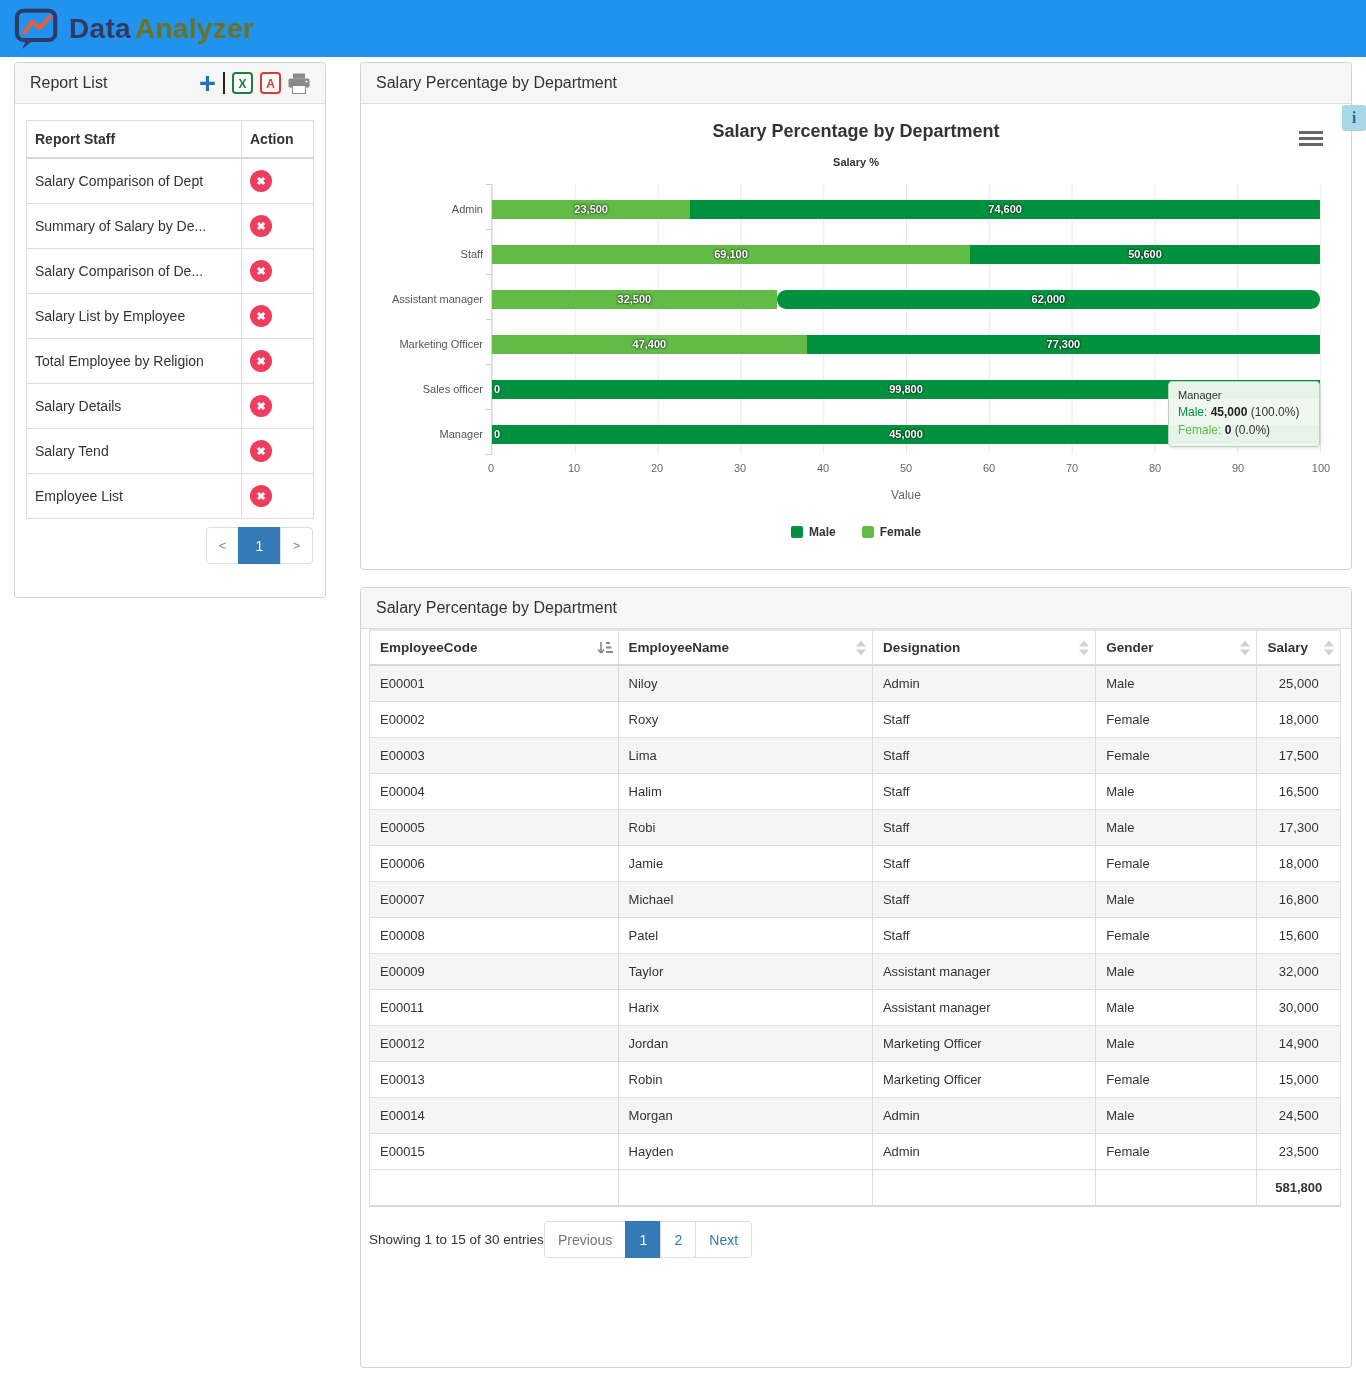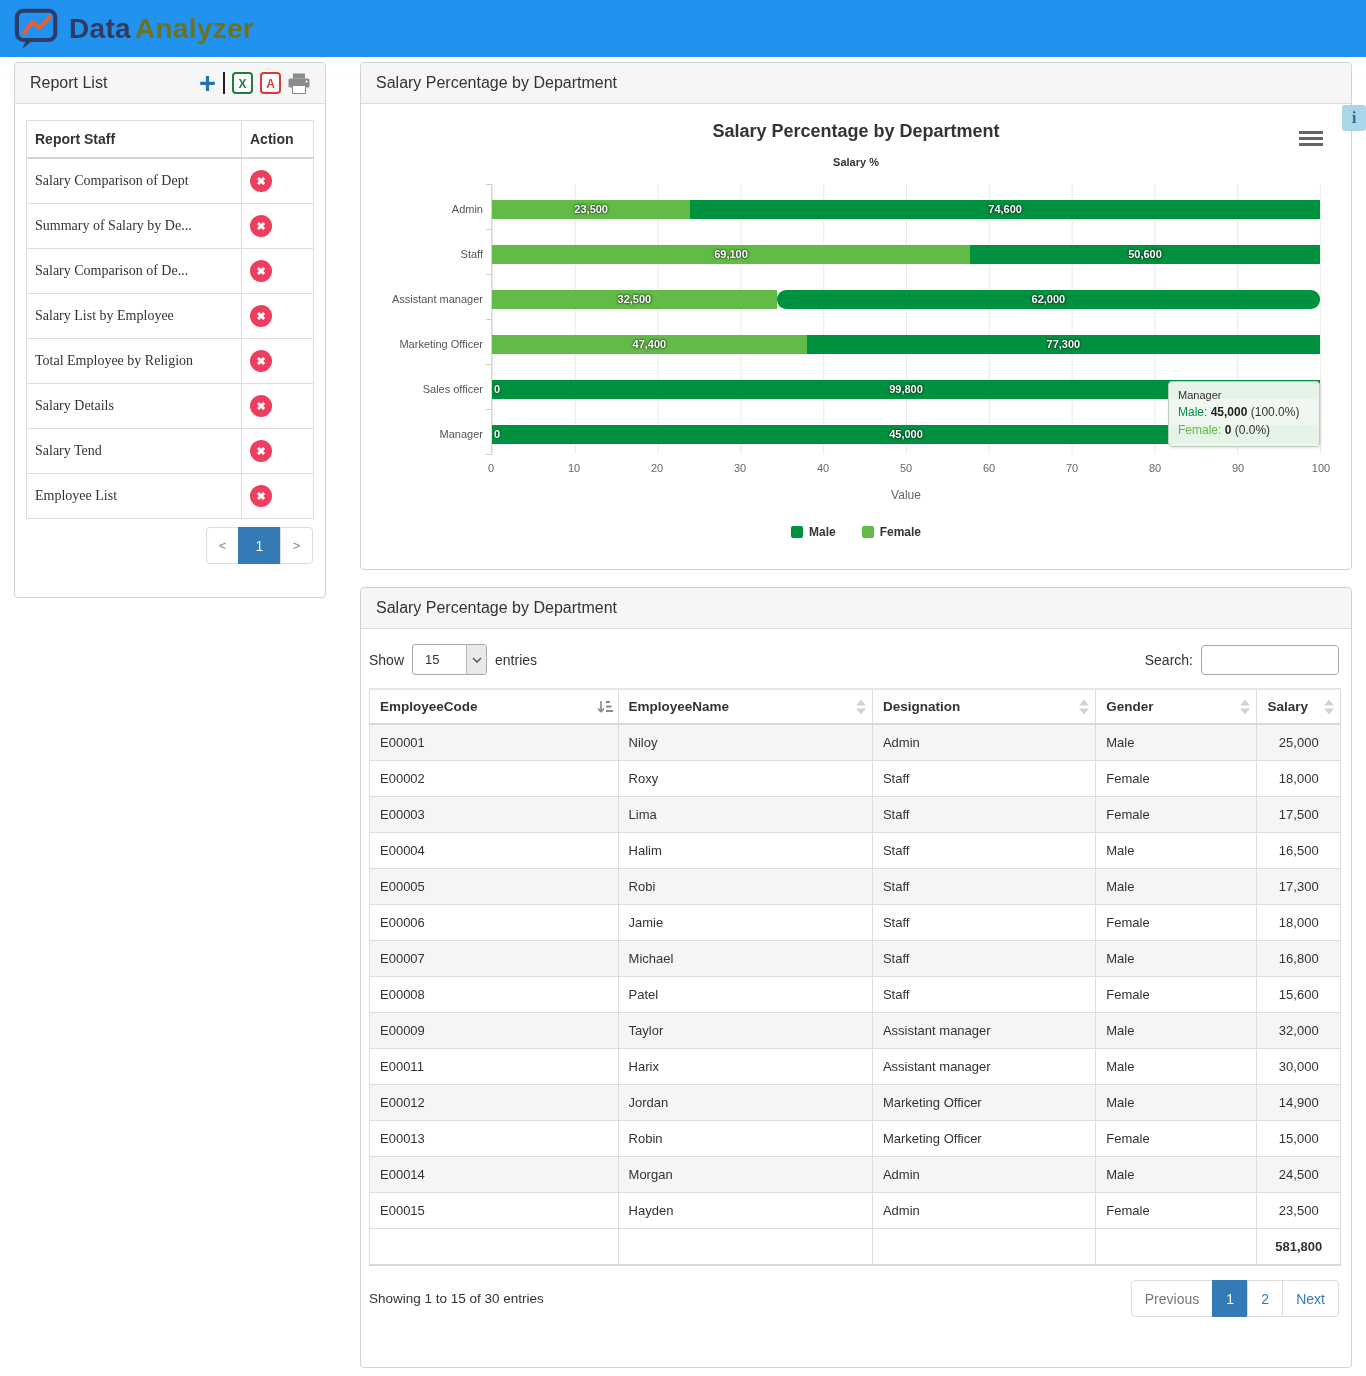"Salary Comparison of Dept" td.rl-name { font-family: Liberation Serif, serif -> none }
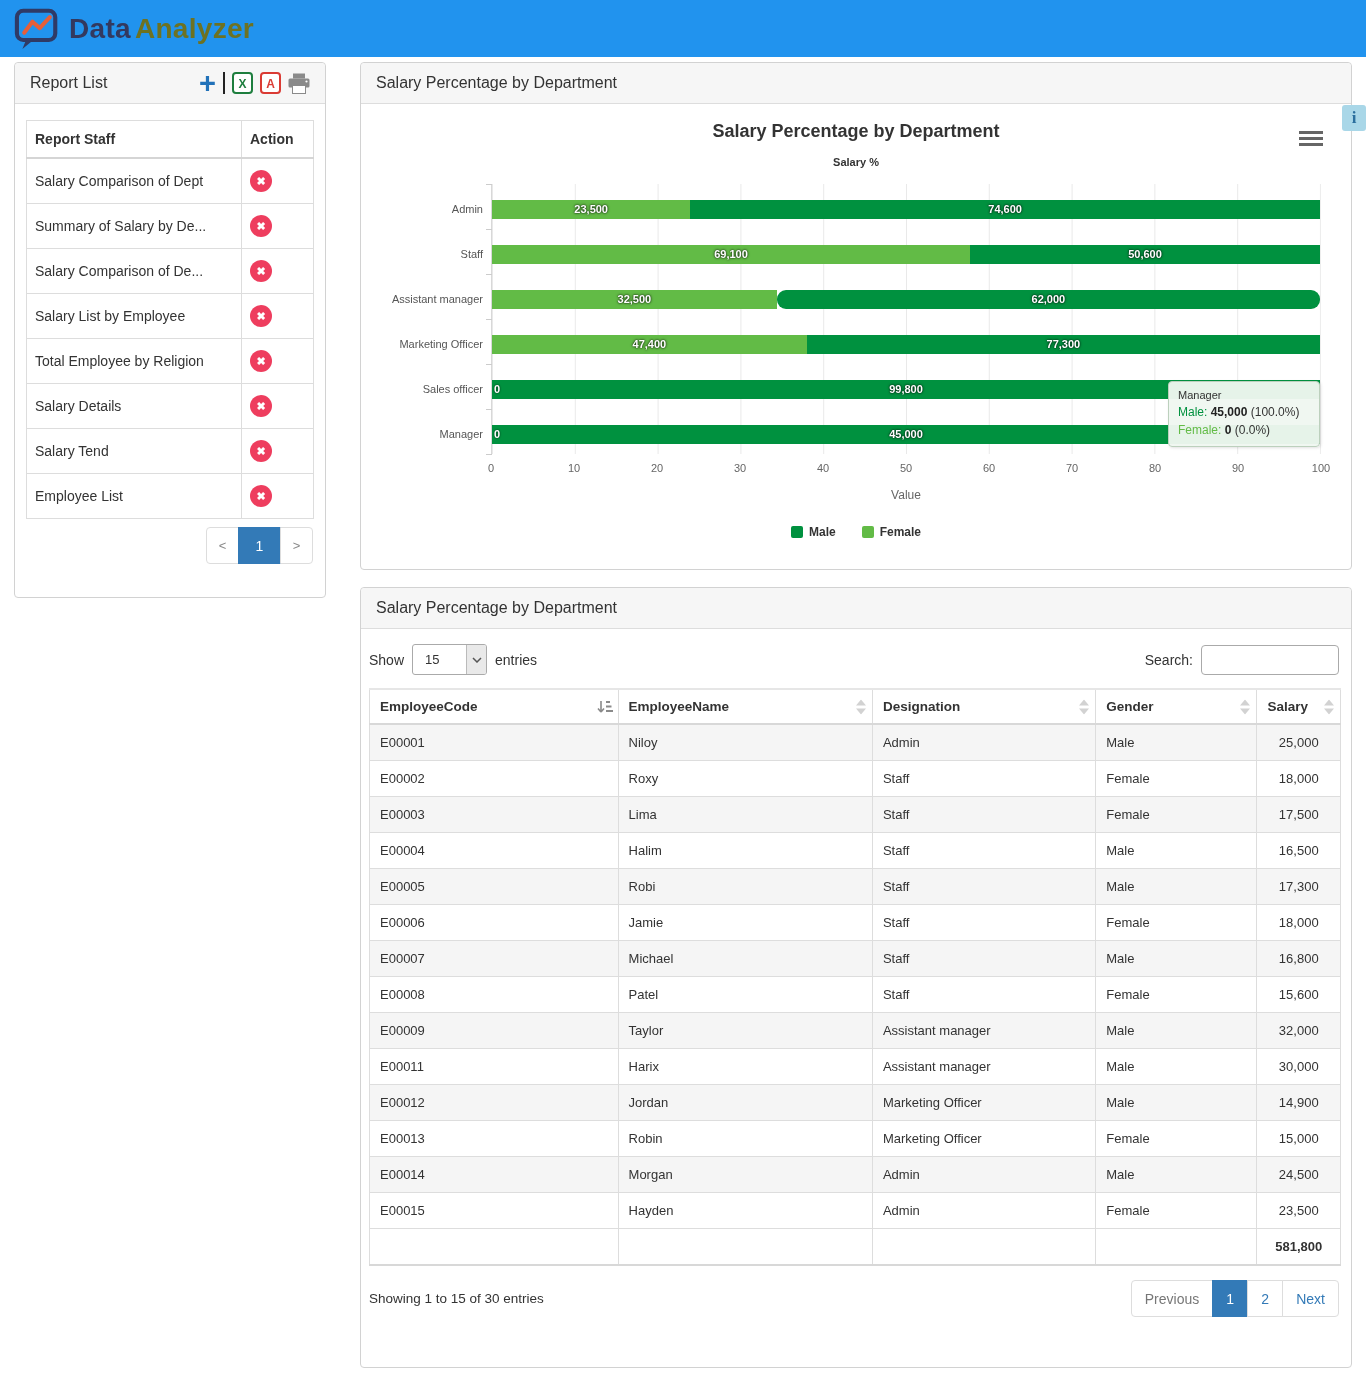"Show" div.controls { html: <div> <div> <span>Show</span> <span> <select> <option>15</option> </select> <span> <svg> <path></path> </svg> </span> </span> <span>entries</span> </div> <div> <span>Search:</span> <input> </div> </div> -> none }
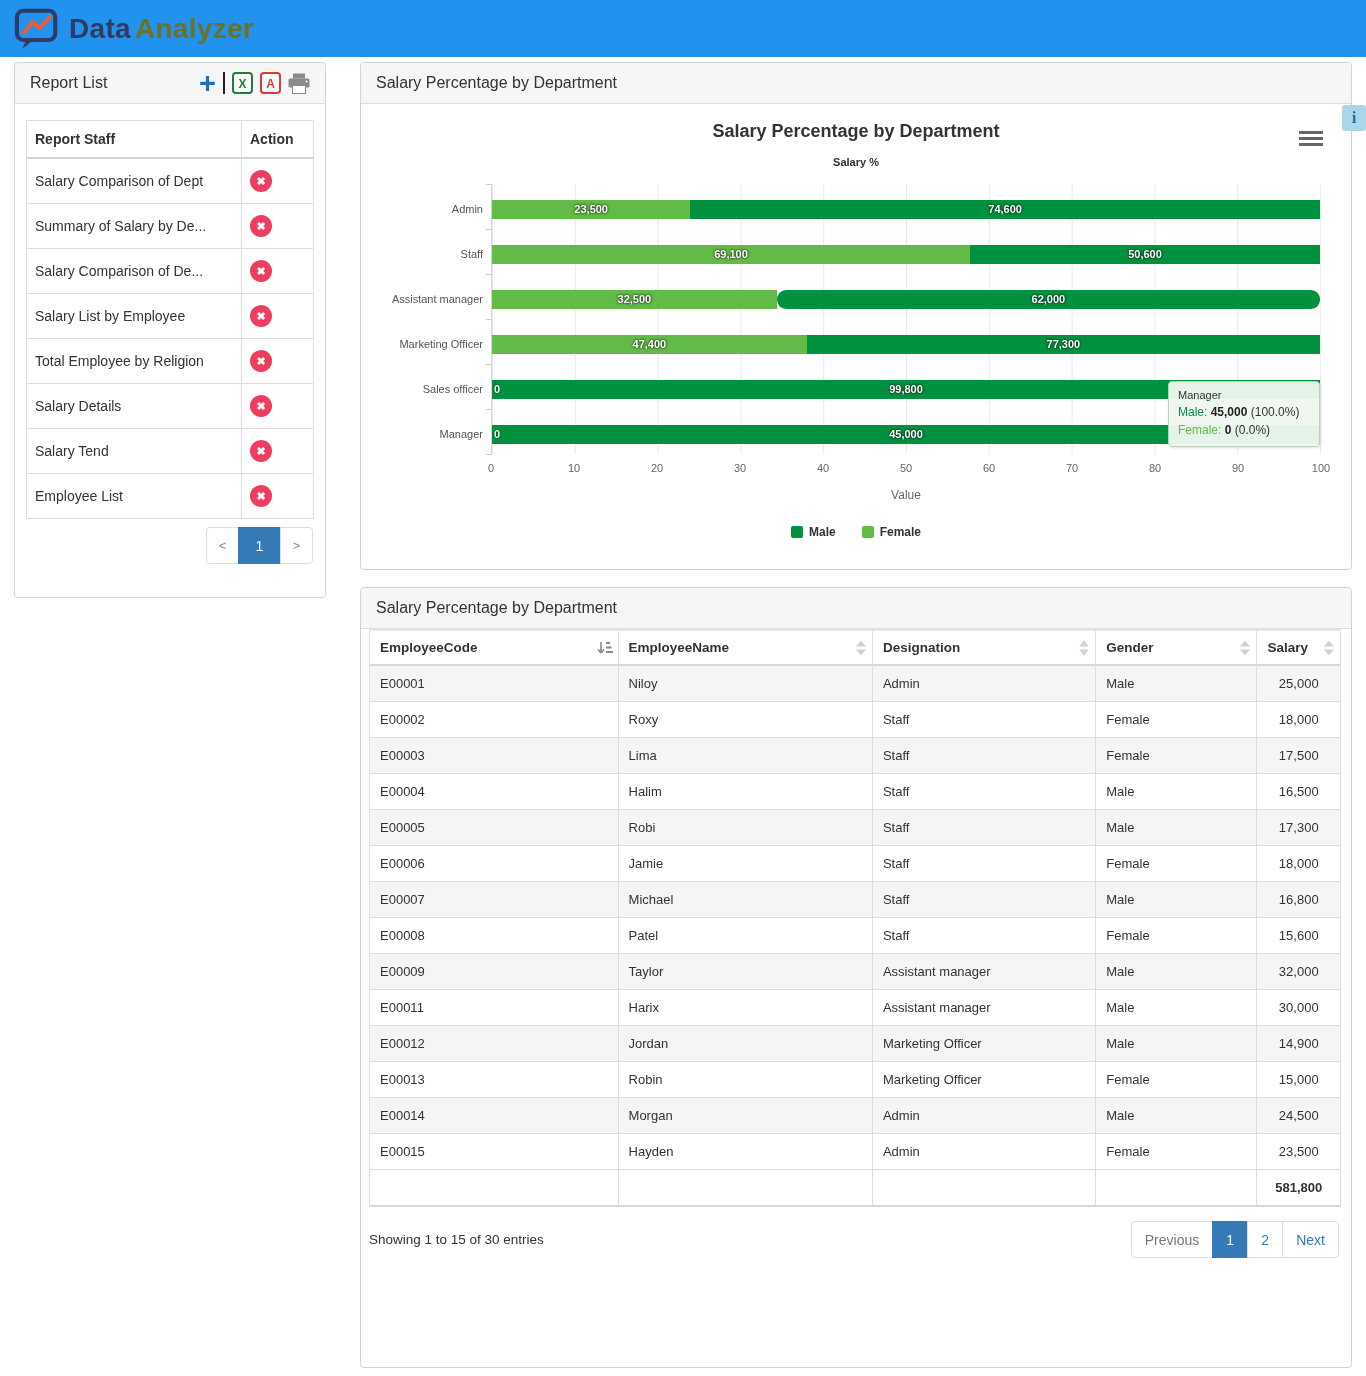"Showing 1 to 15 of" .footer-bar { justify-content: space-between -> none }
